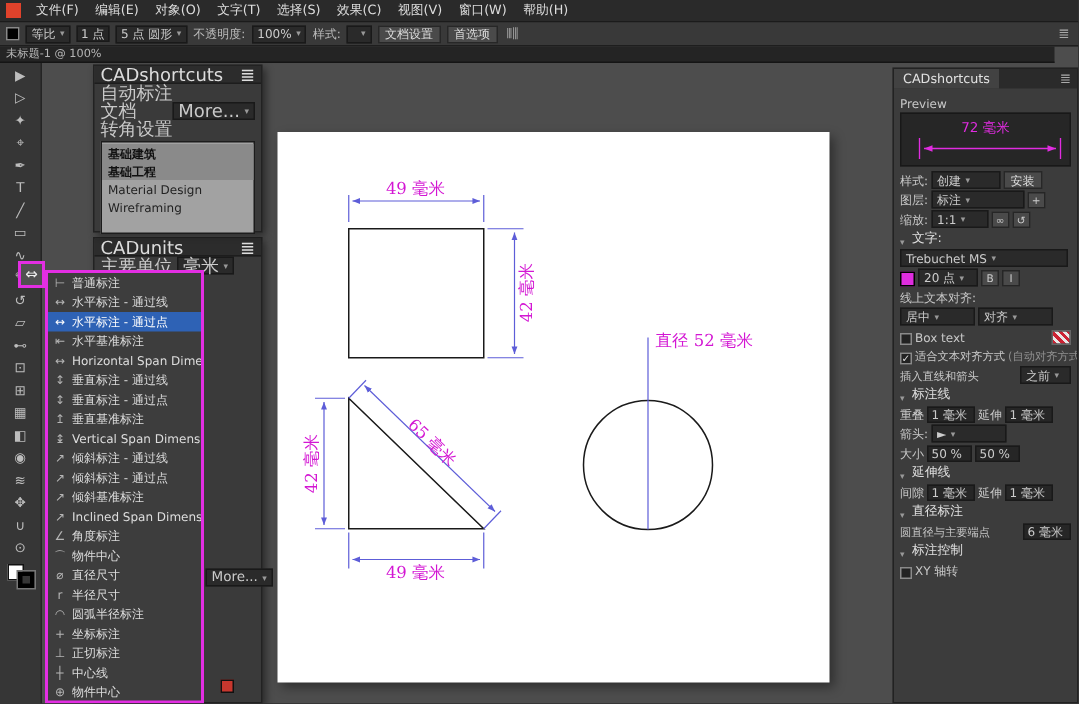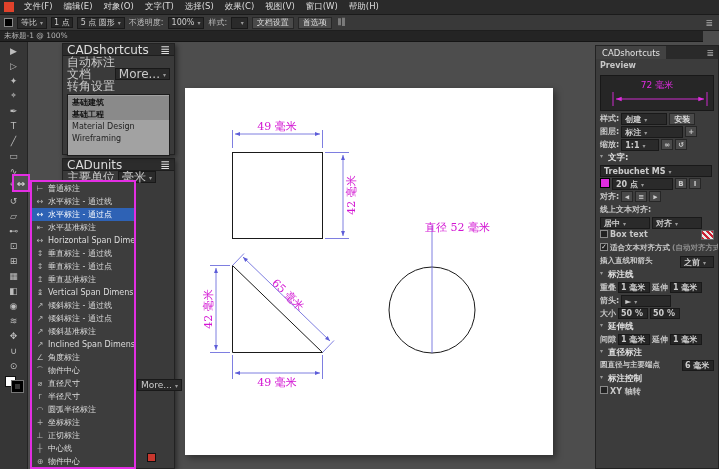"Preview" .rp-row { align-items: flex-start -> flex-end; font-weight: bold -> none }
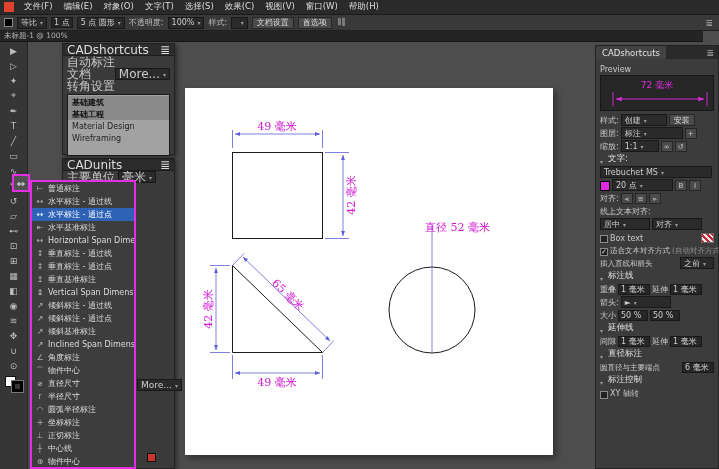"20 点" span.dd { width: 61px -> 40px }
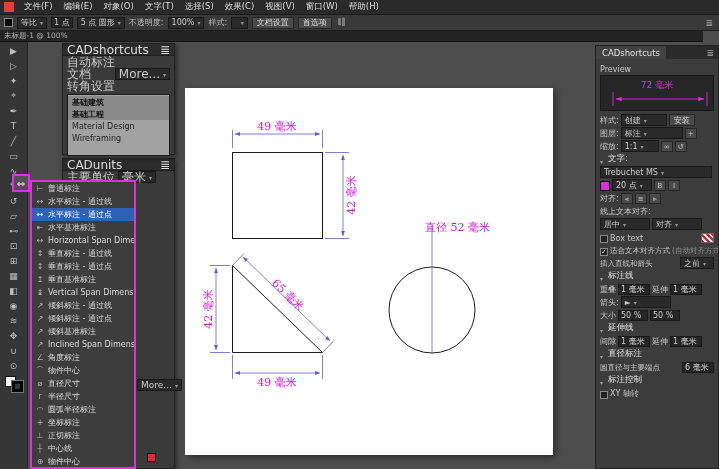"对齐:" div.rp-row { html: <div> <span>对齐:</span> <span>⫷</span> <span>≡</span> <span>⫸</span> </div> -> none }
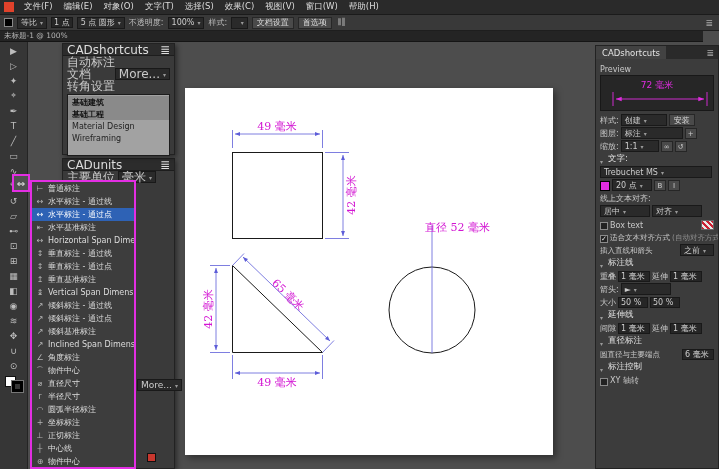"直径 52 毫米" span.dim-label { left: 240px -> 252px }
